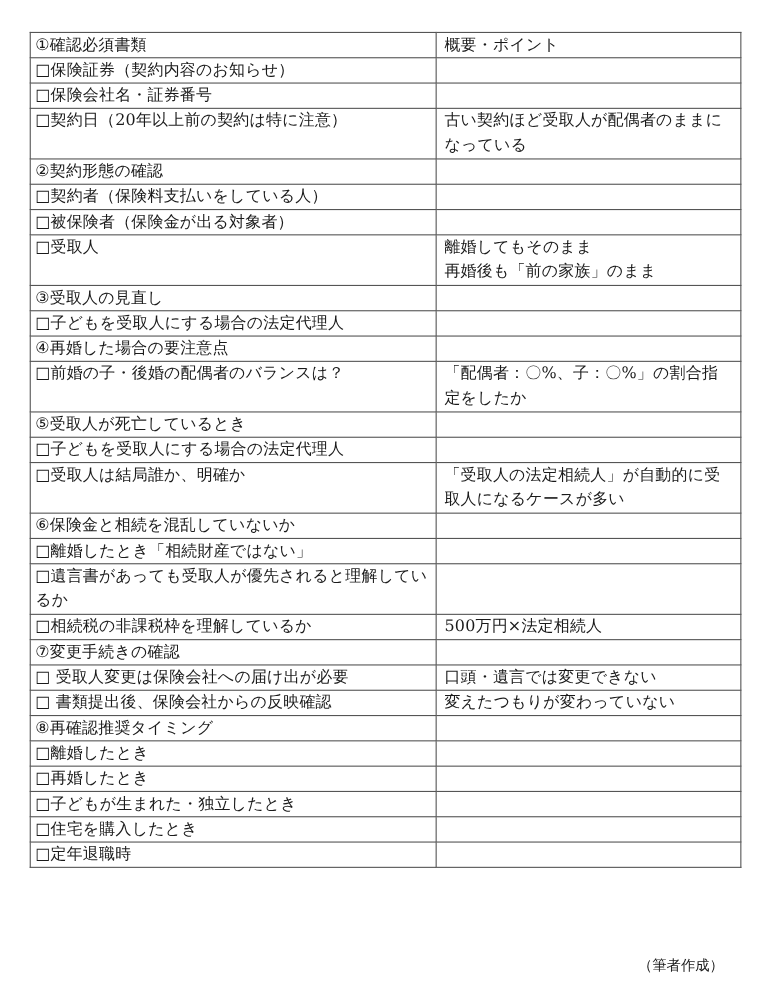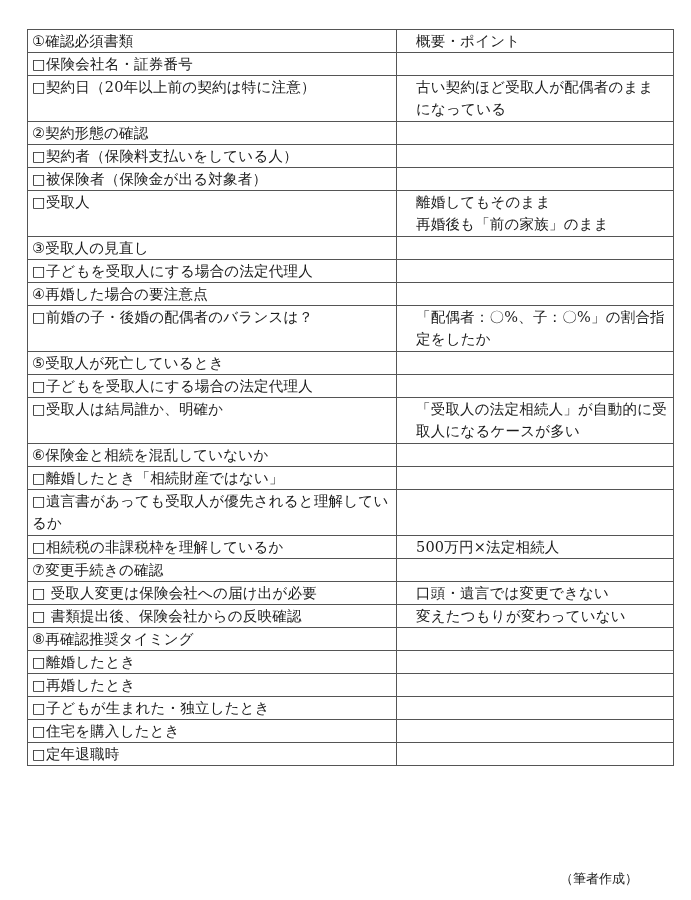"概要・ポイント" table.checklist td.right { padding-left: 19px -> 7px }
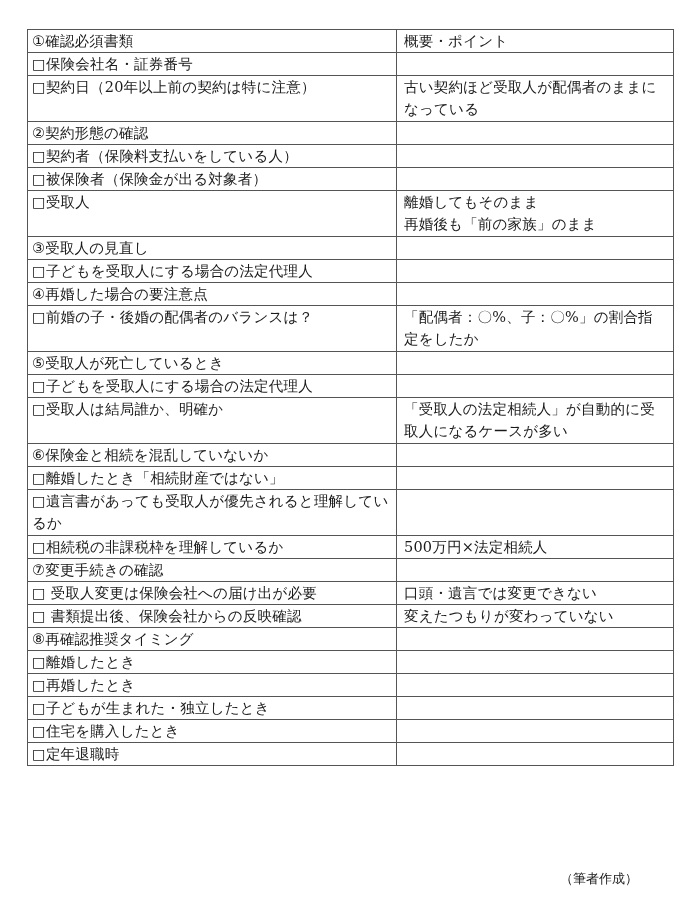"□保険証券（契約内容のお知らせ）" tr.single { html: none -> <tr> <td>□保険証券（契約内容のお知らせ）</td> <td></td> </tr> }
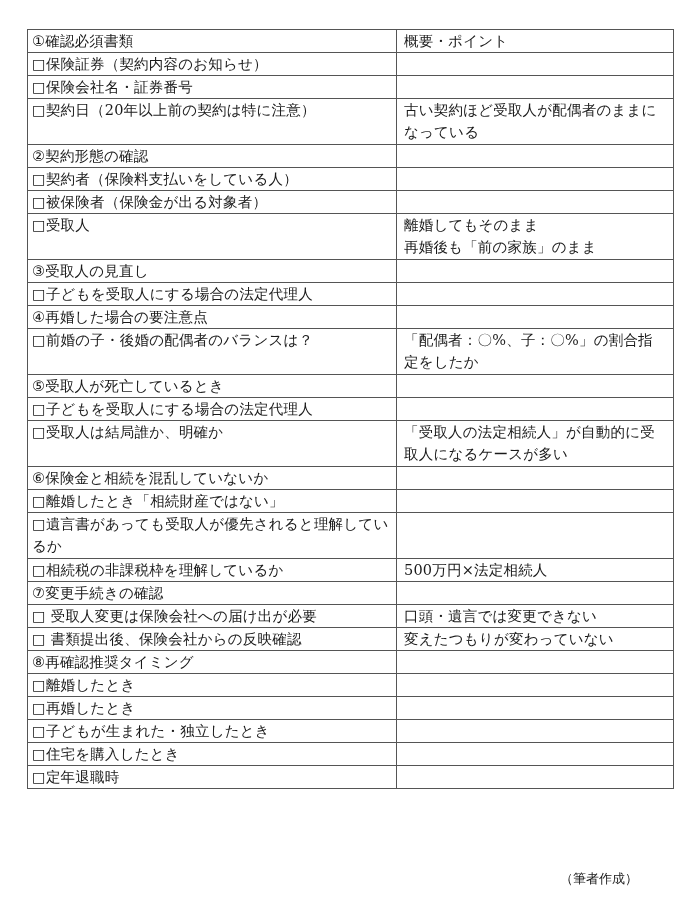"（筆者作成）" .footnote { left: 560px -> 580px }
